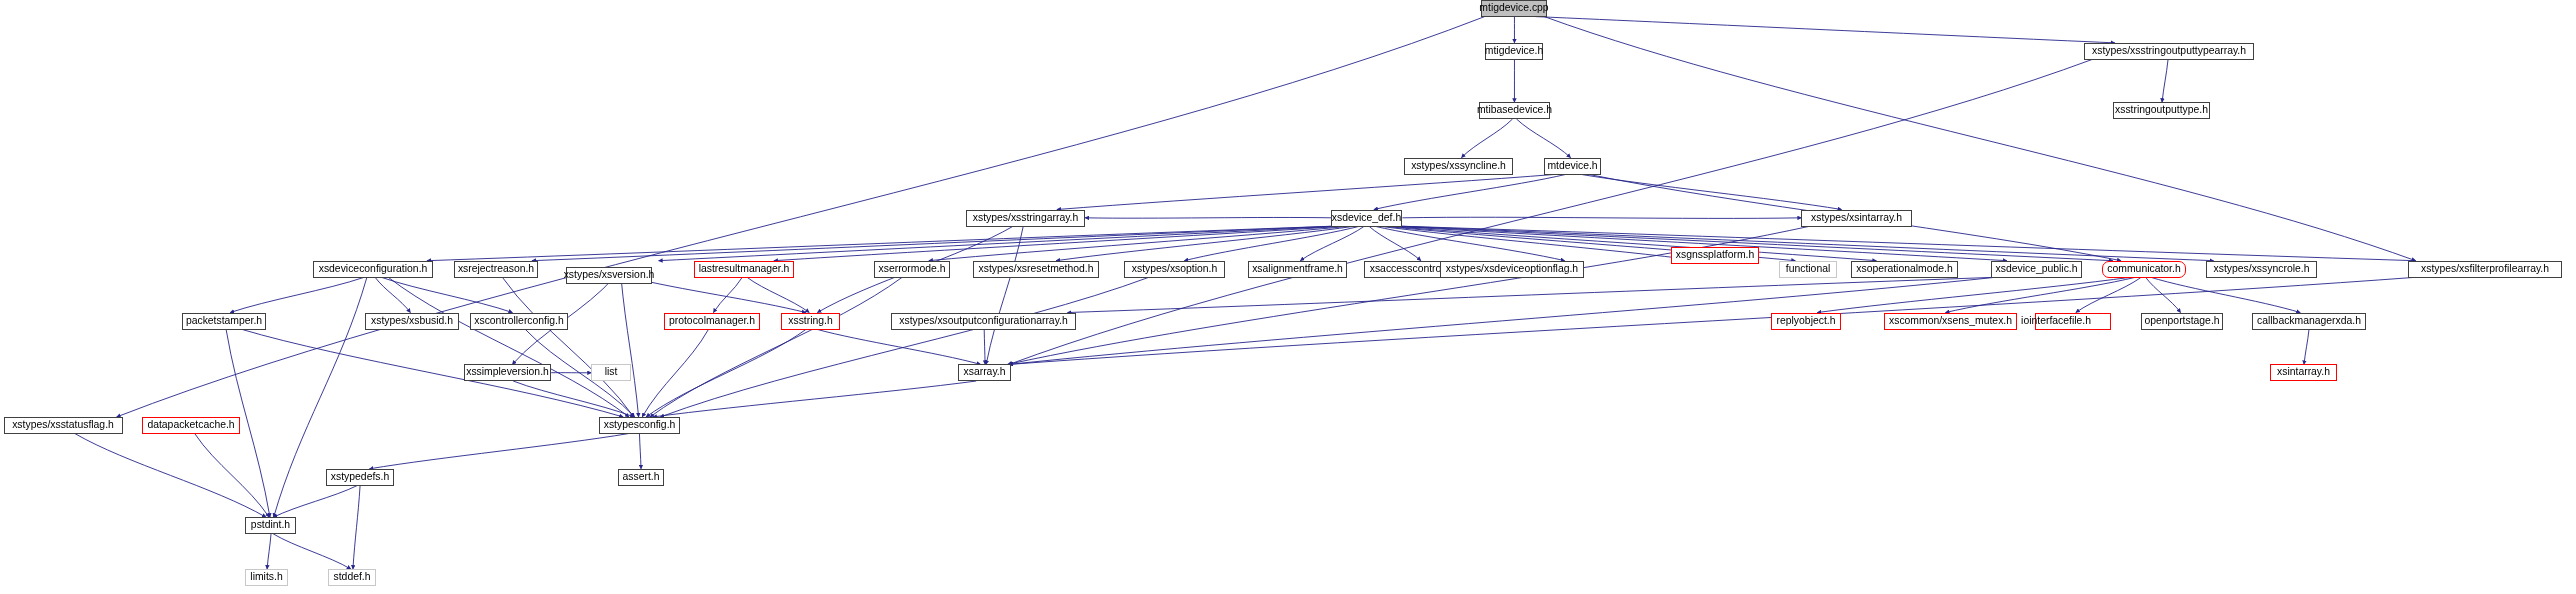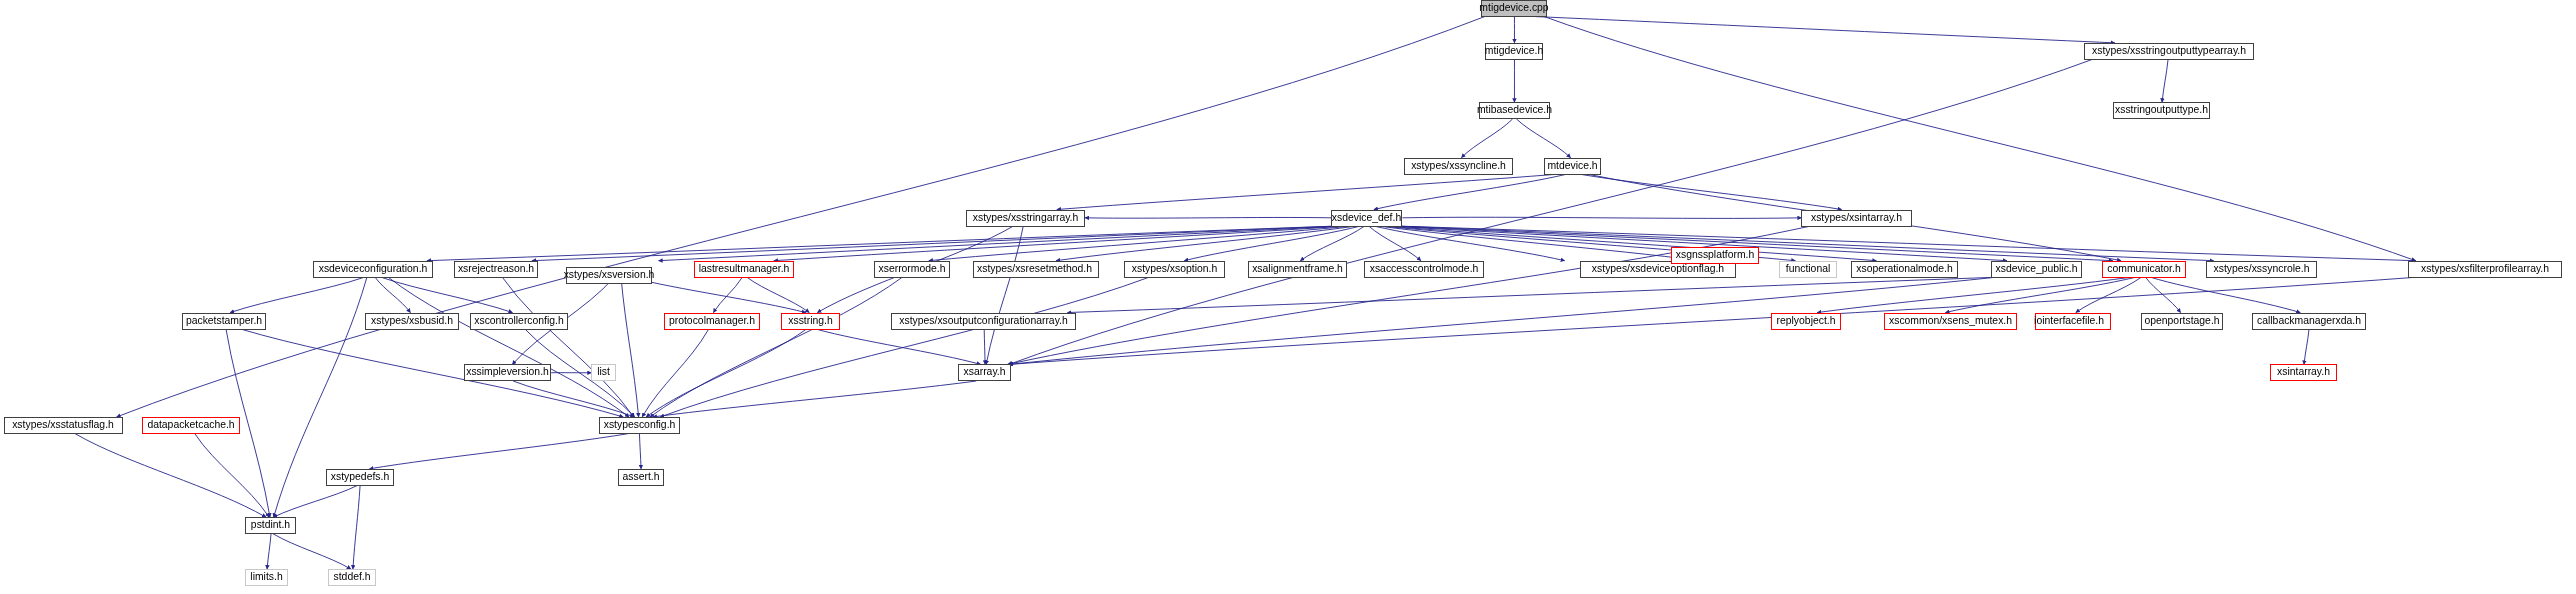"mtigdevice.cpp" .node { padding: 0 6px -> 0 19px }
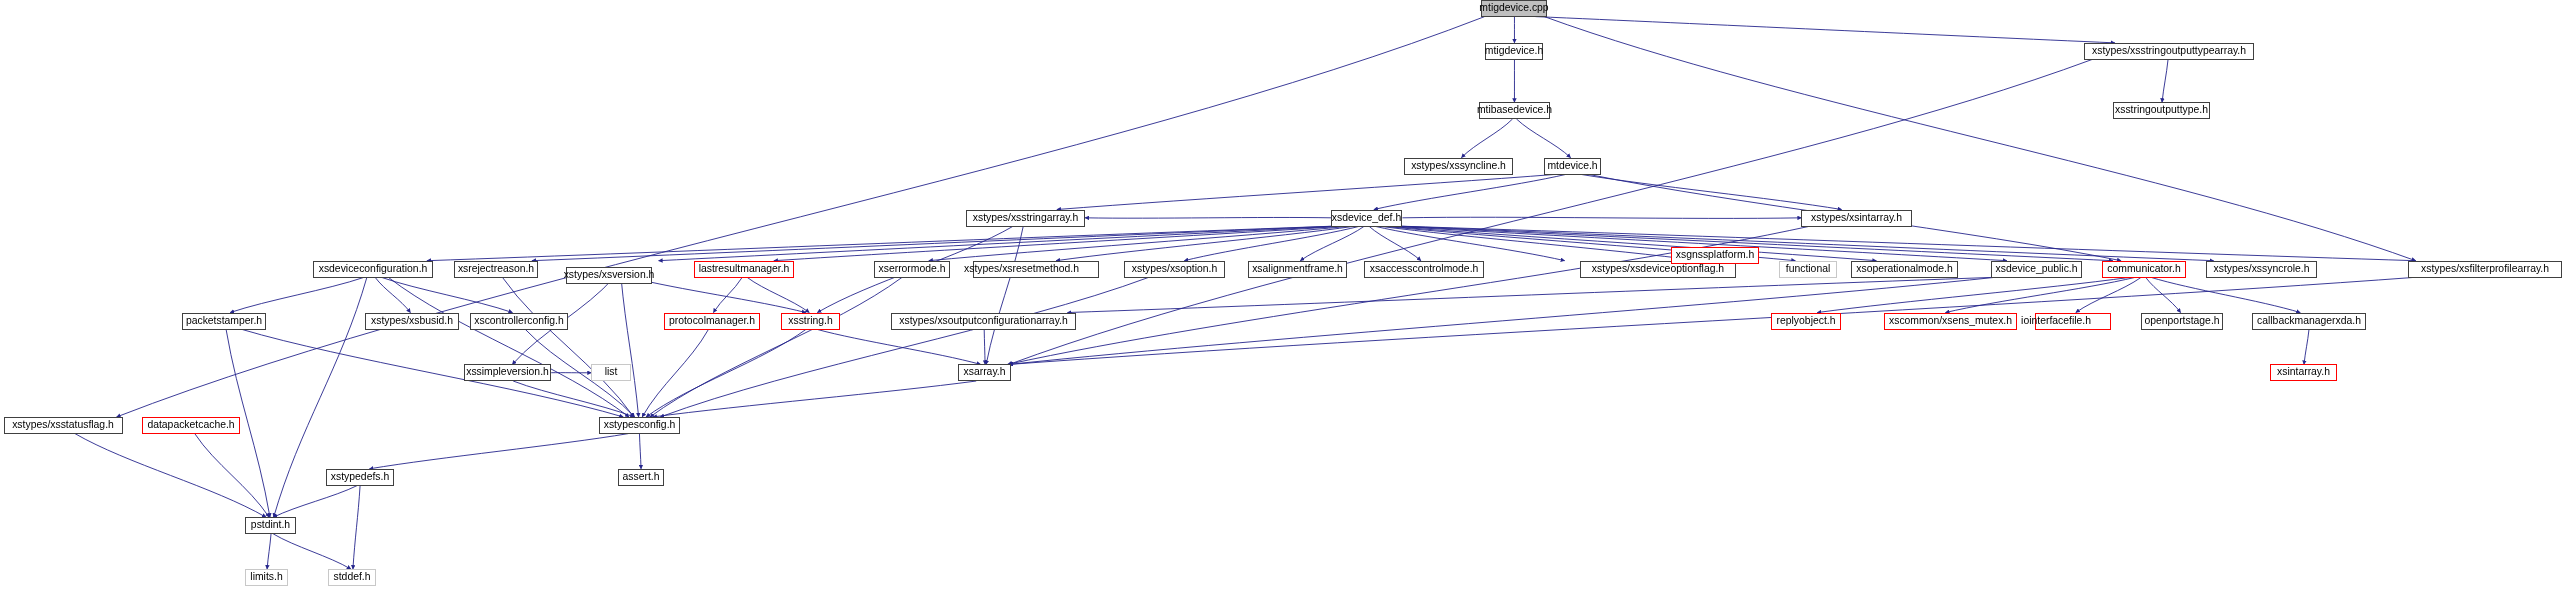"xstypes/xsresetmethod.h" div.node { justify-content: flex-end -> none }
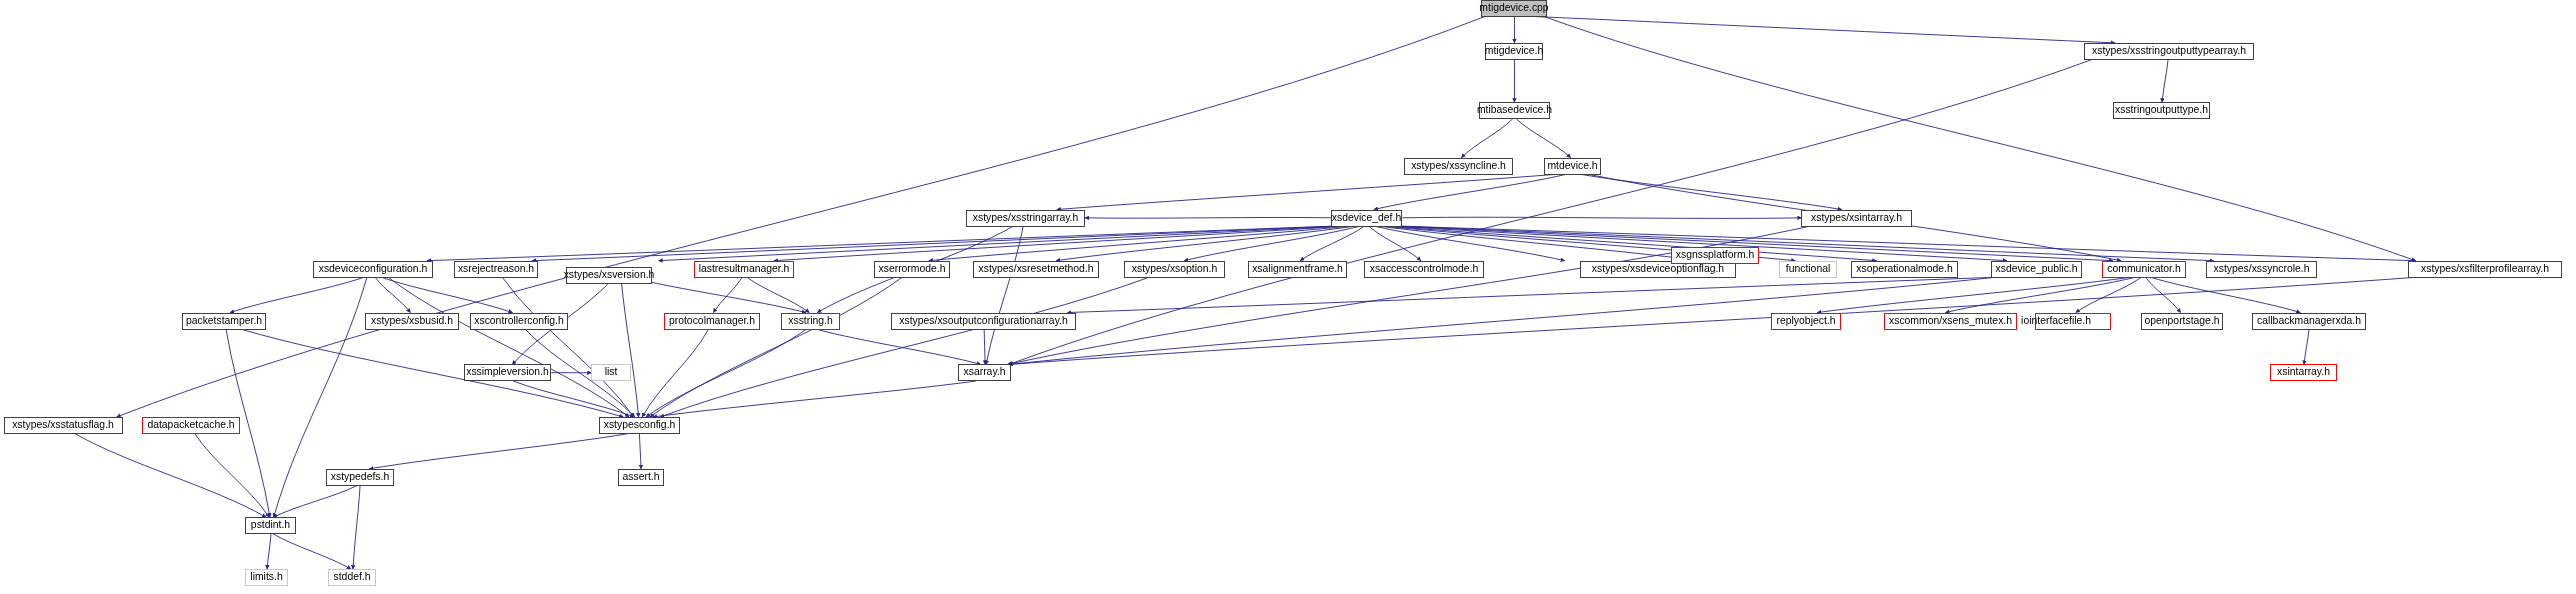"xstypes/xsdeviceoptionflag.h" div.node { left: 1580px -> 1440px; width: 156px -> 144px }
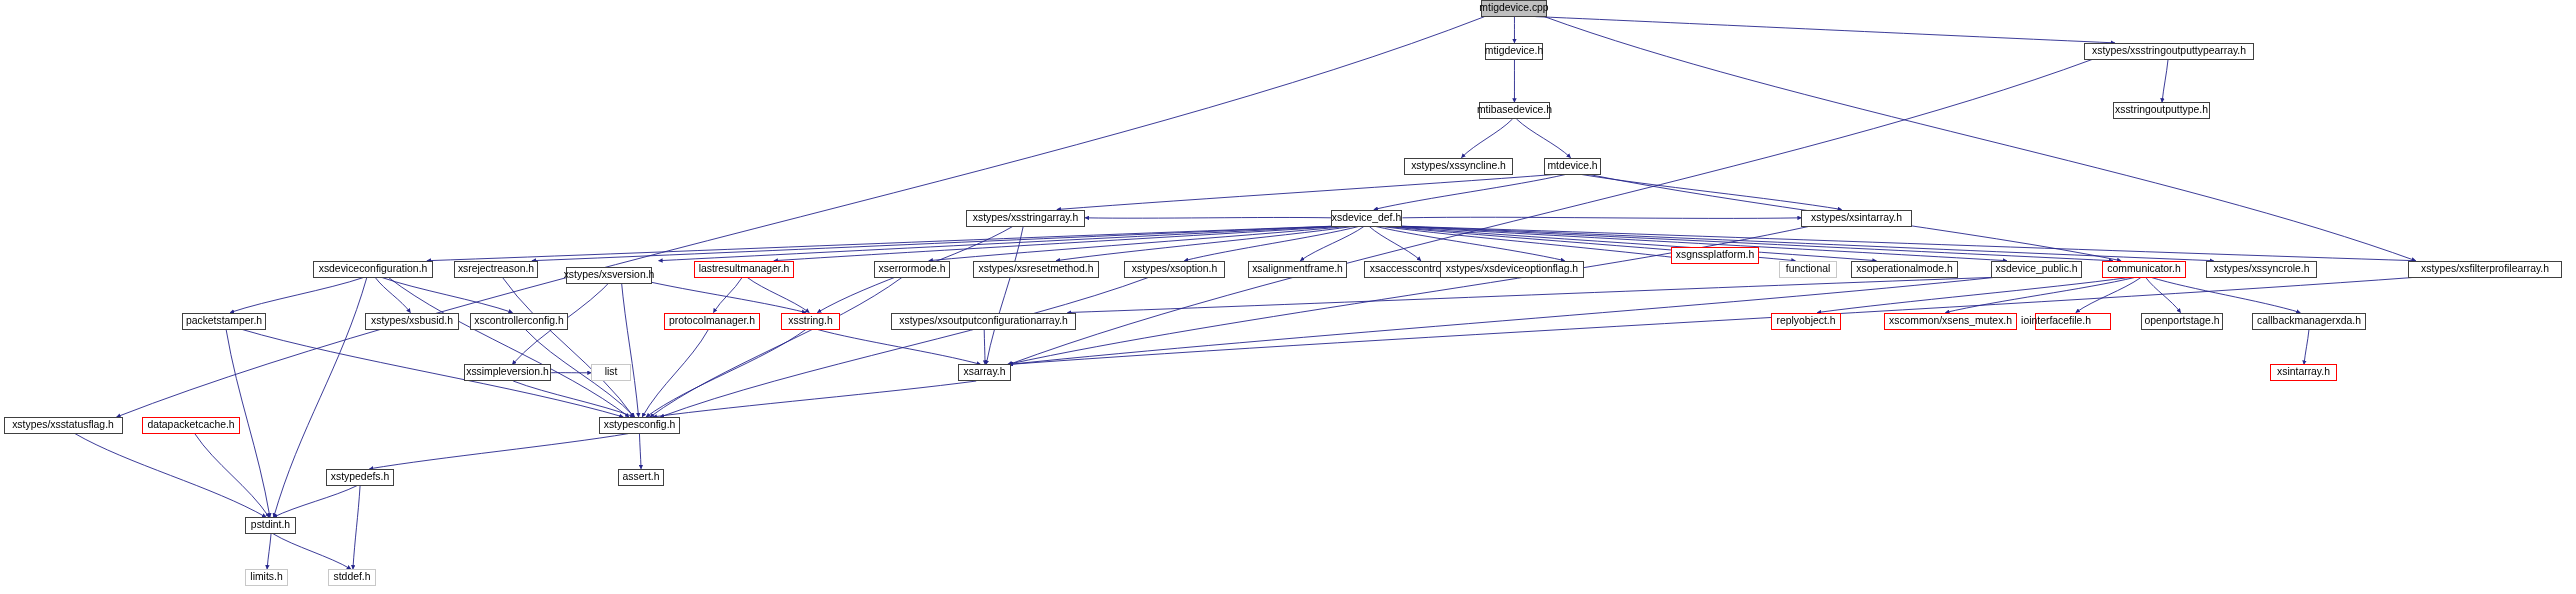"communicator.h" div.node { border-radius: none -> 7px }
